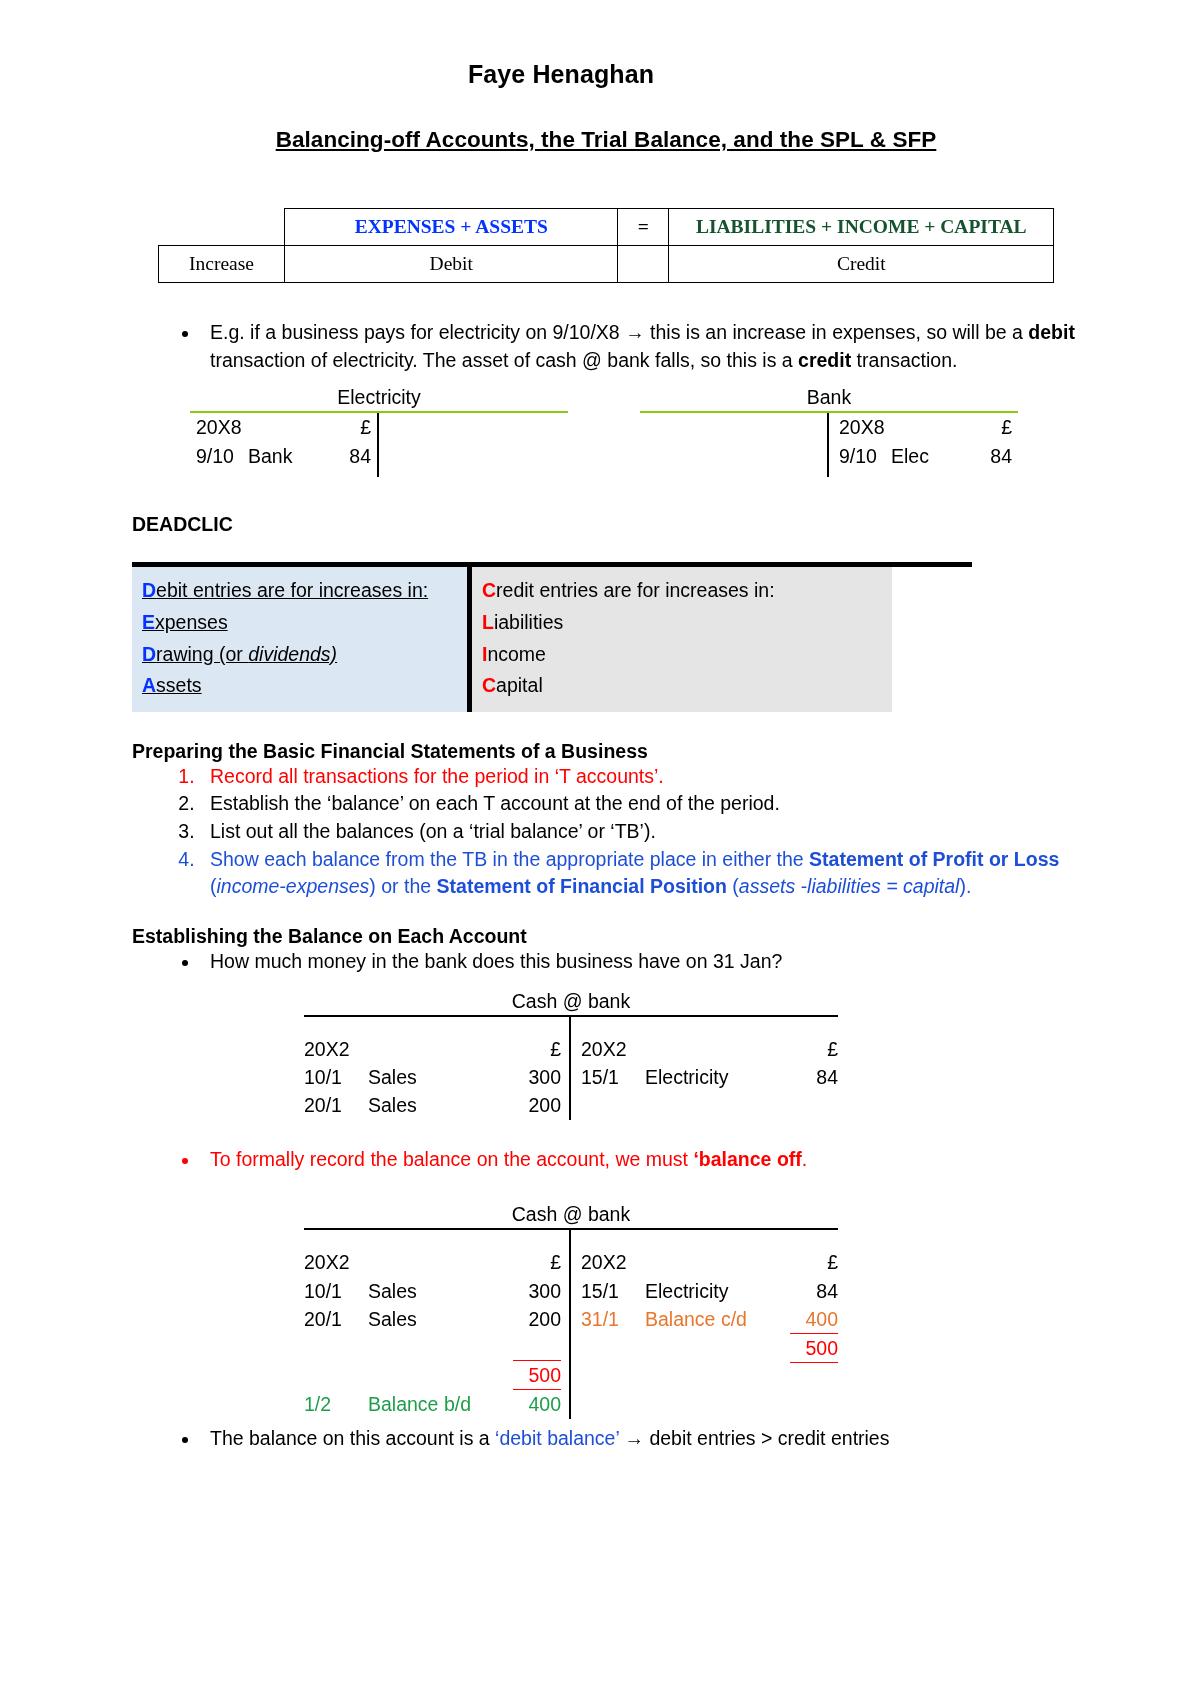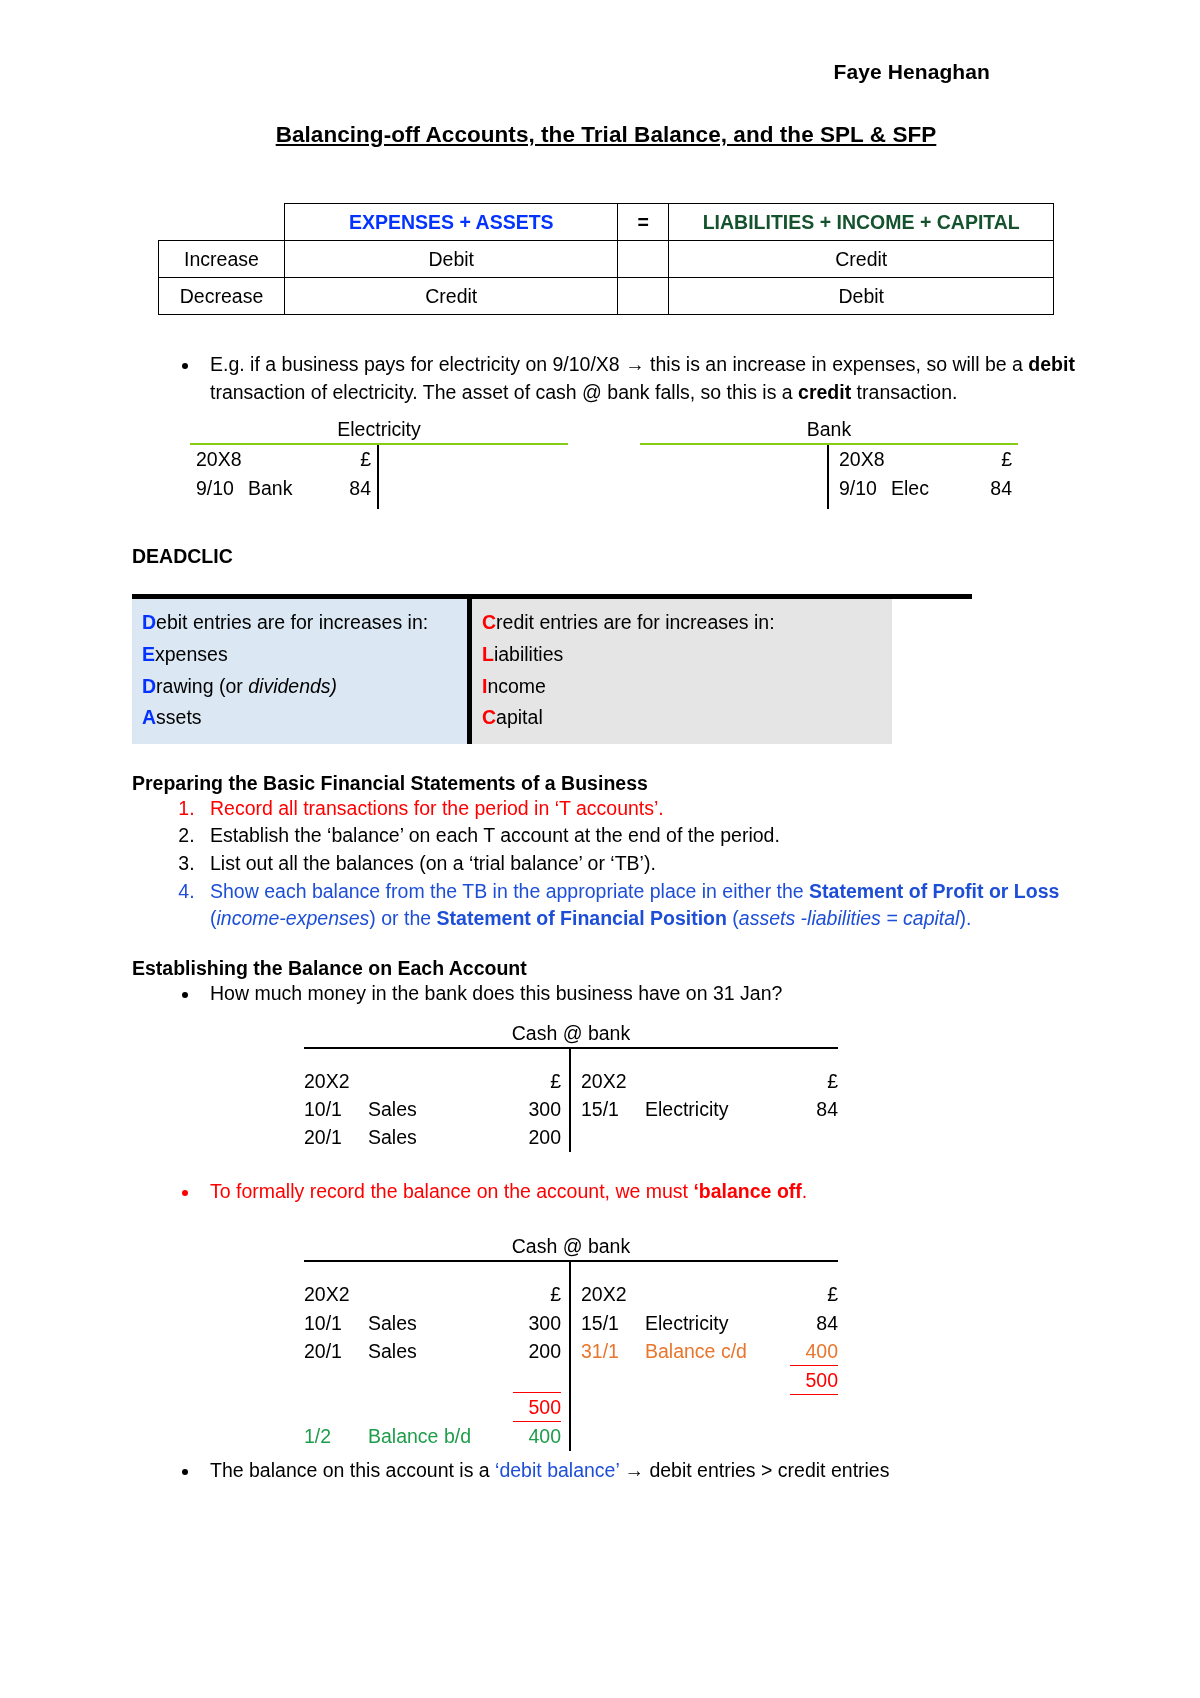"Faye Henaghan" .author { font-size: 21px -> 25px; text-align: right -> center }
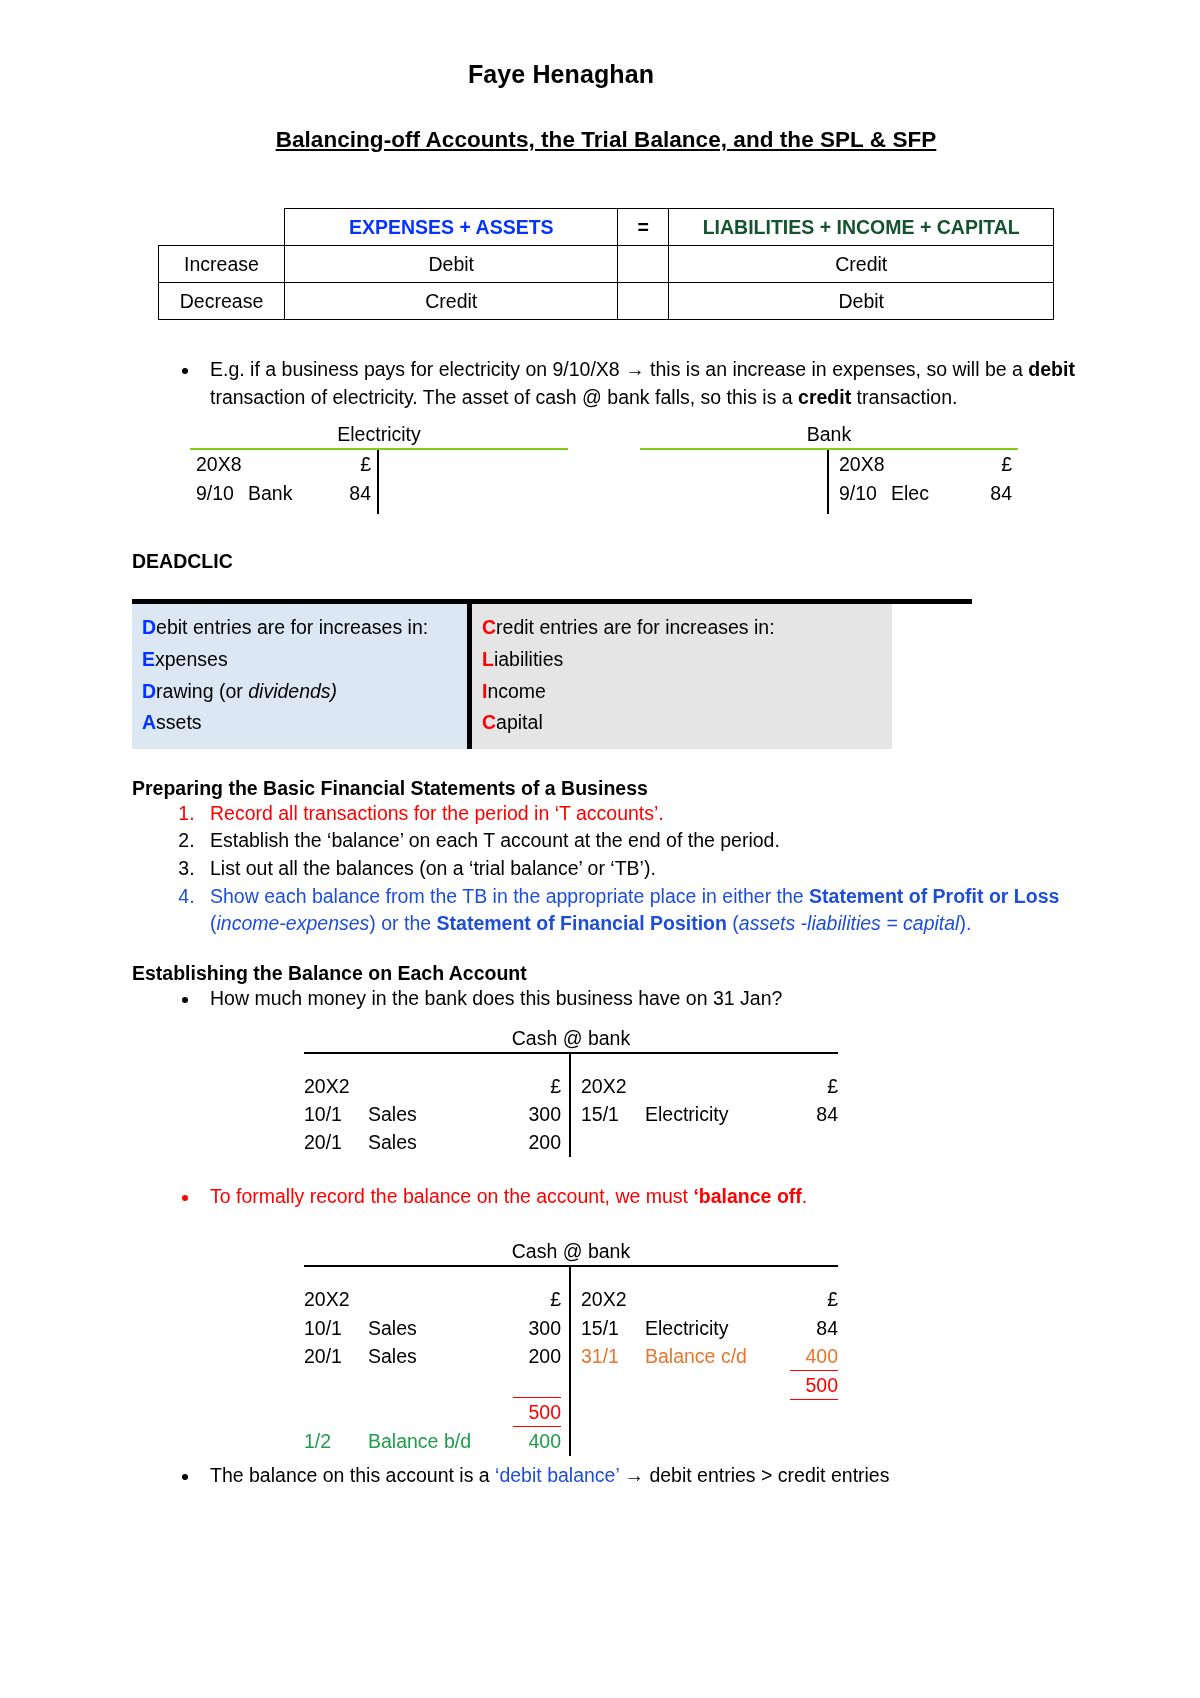"EXPENSES + ASSETS" .eq-table-wrap { font-family: none -> Liberation Serif, serif }
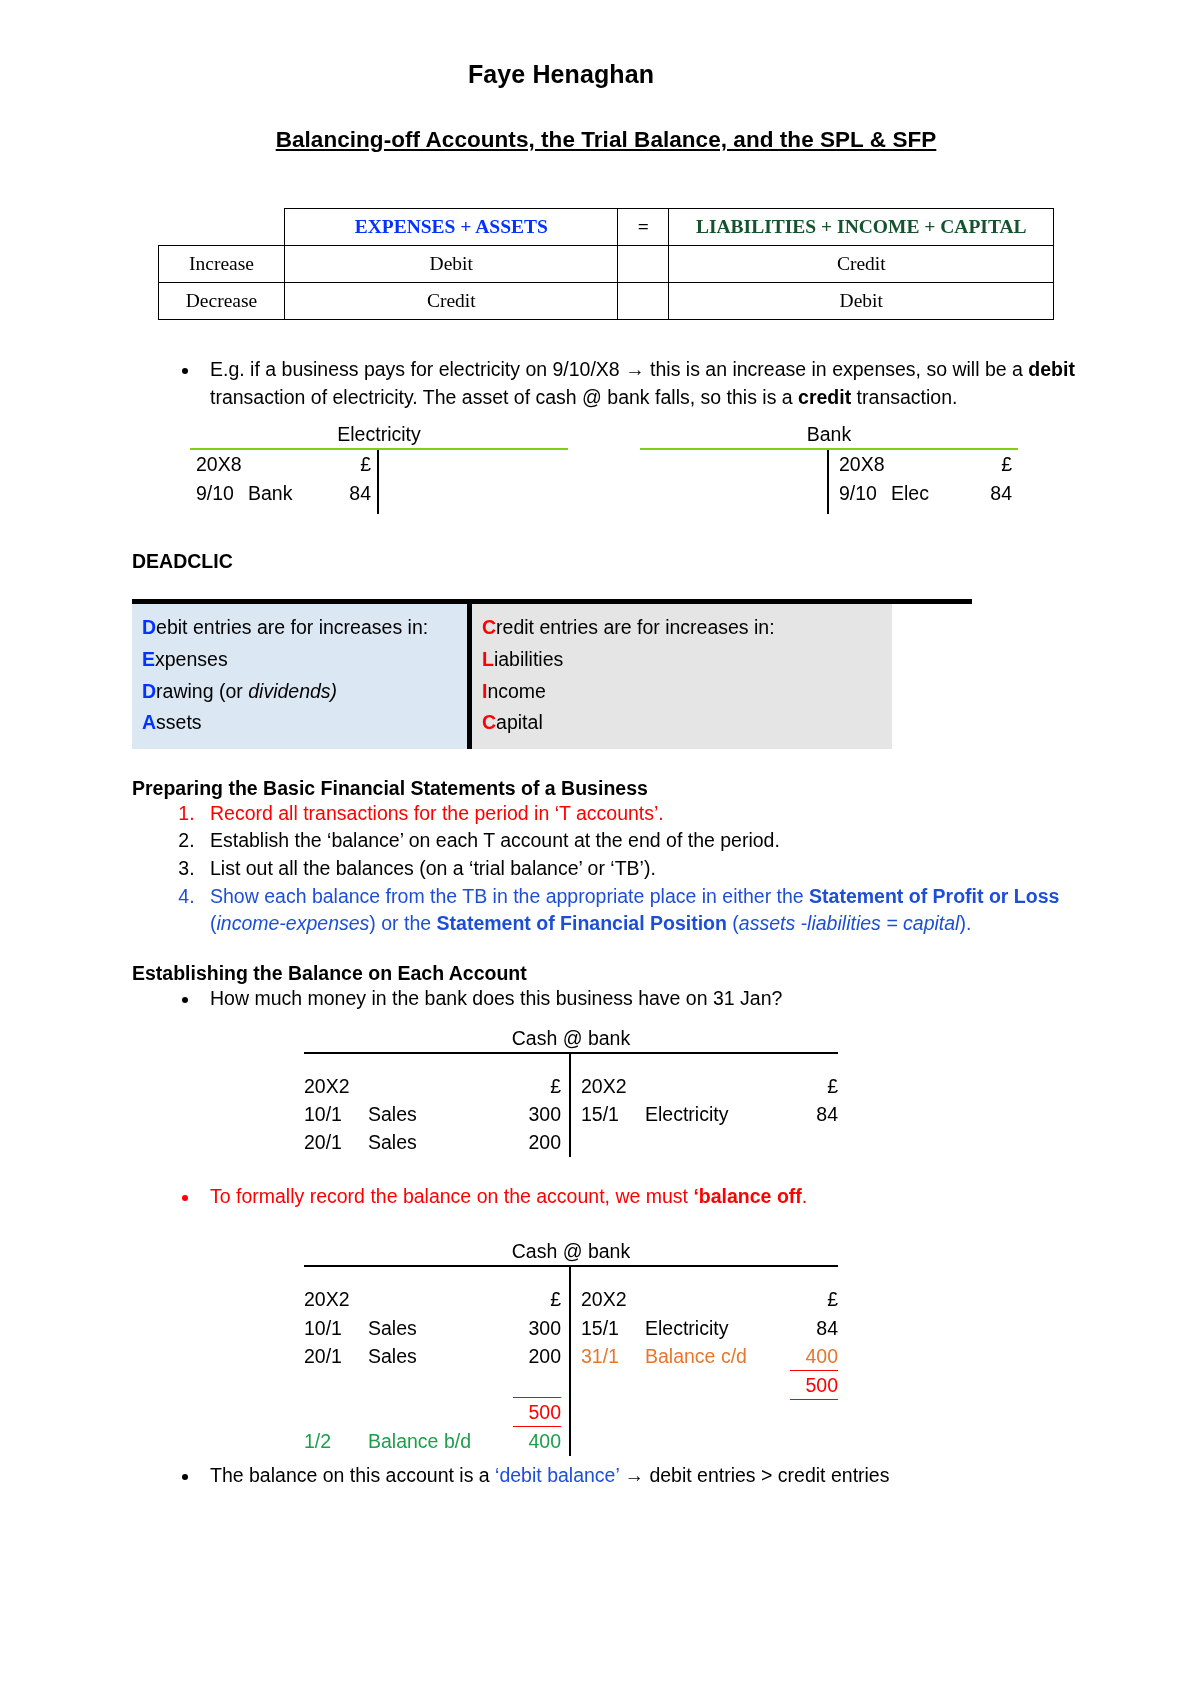"Decrease" tr { html: <tr> <td>Decrease</td> <td>Credit</td> <td></td> <td>Debit</td> </tr> -> none }
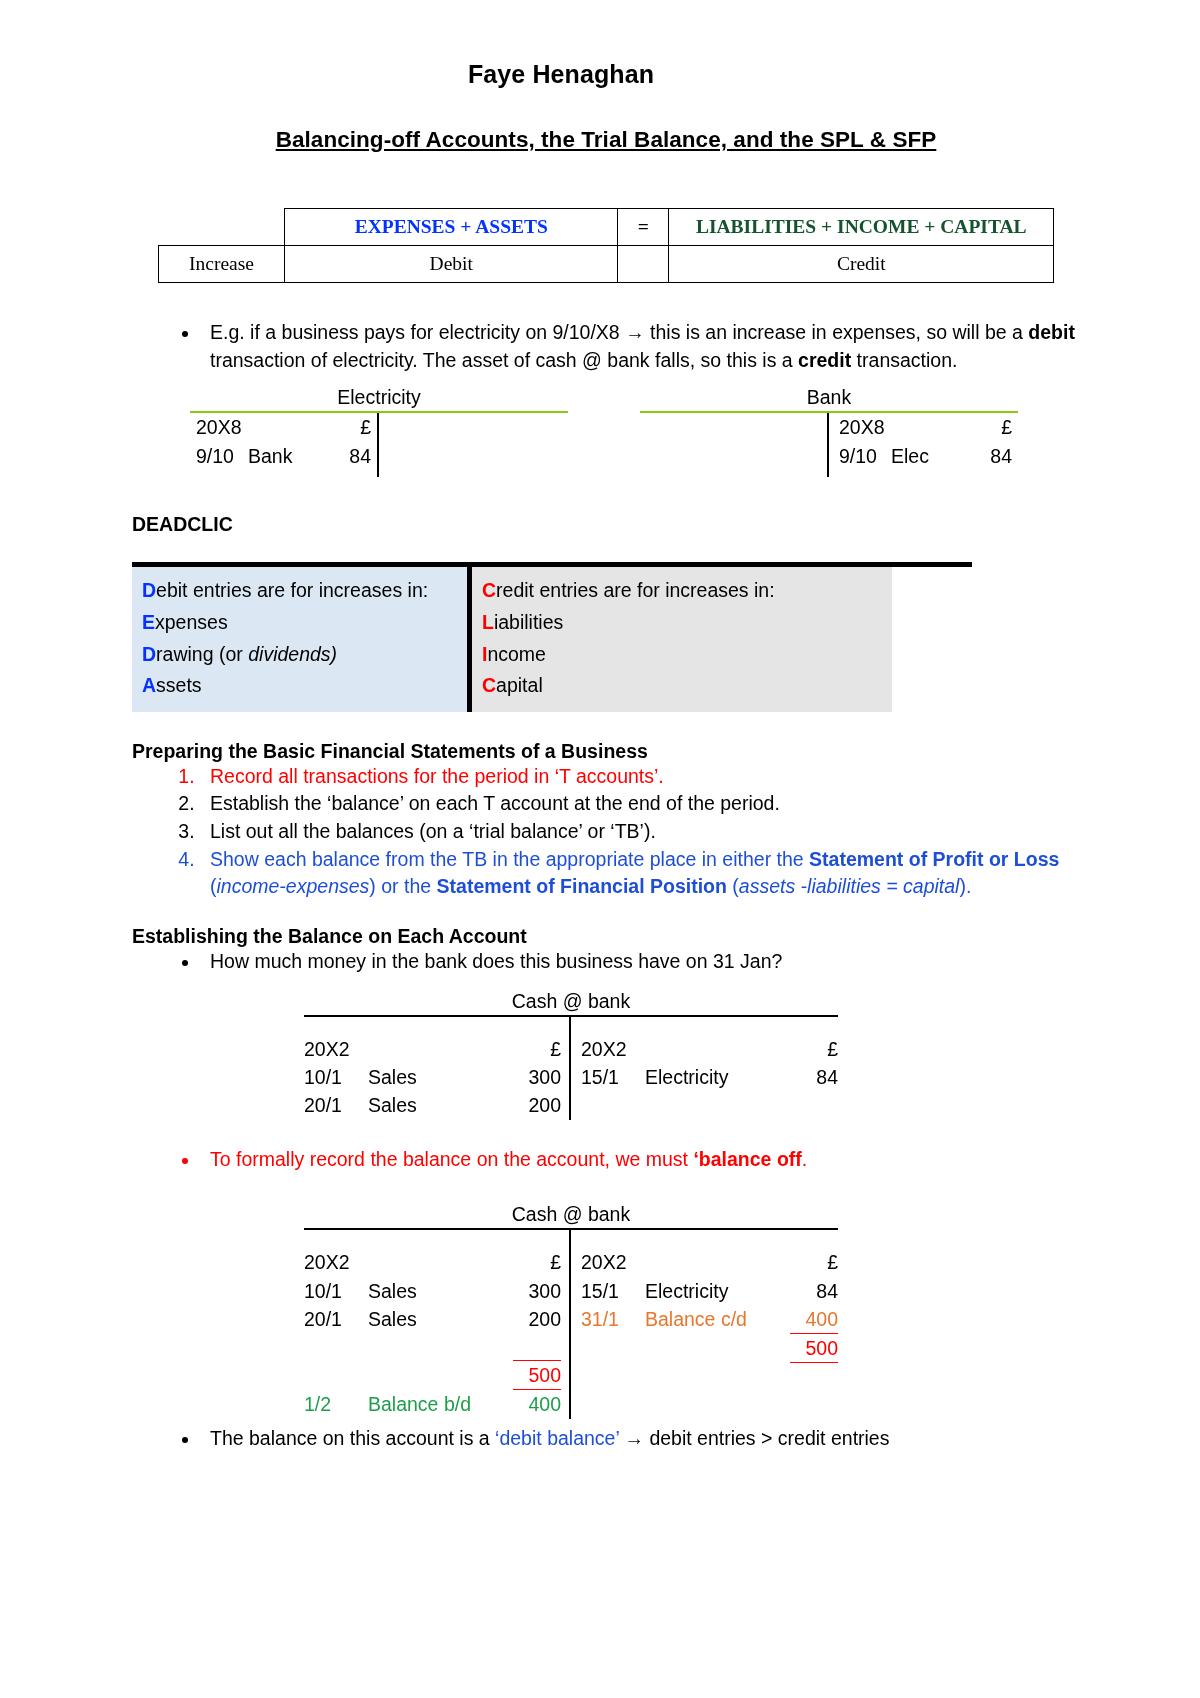"Debit entries are for increases" .dc-col.left { text-decoration: none -> underline }
